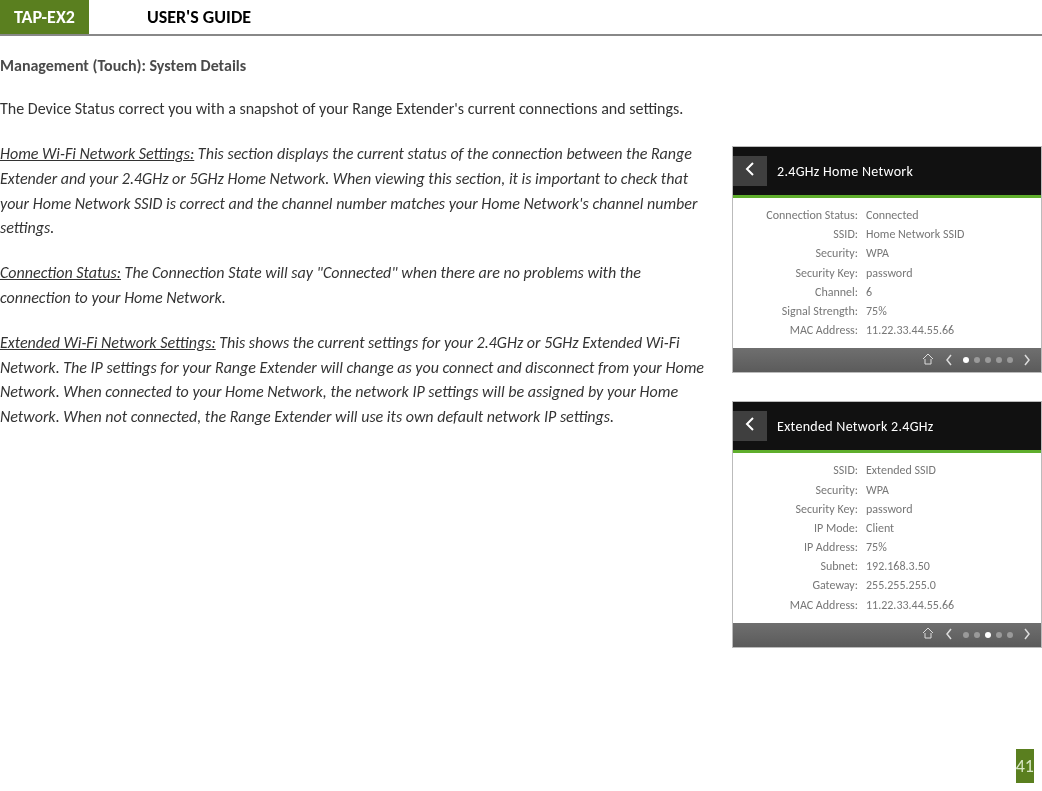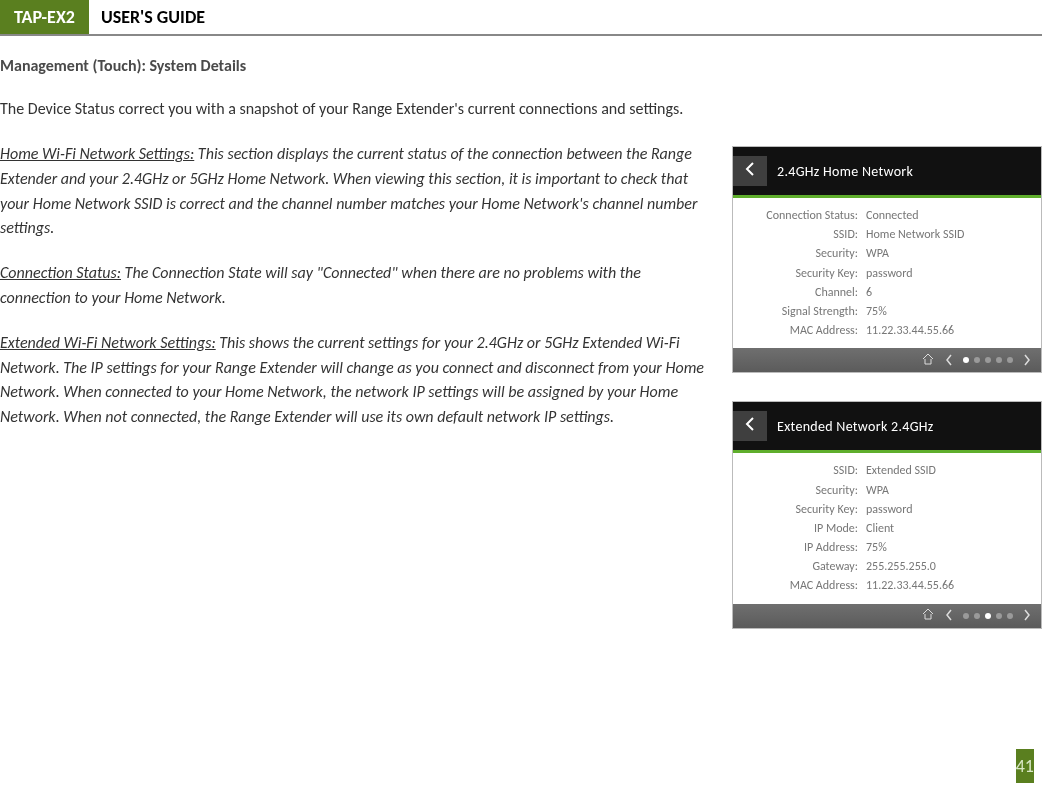"TAP-EX2" .header { gap: none -> 46px }
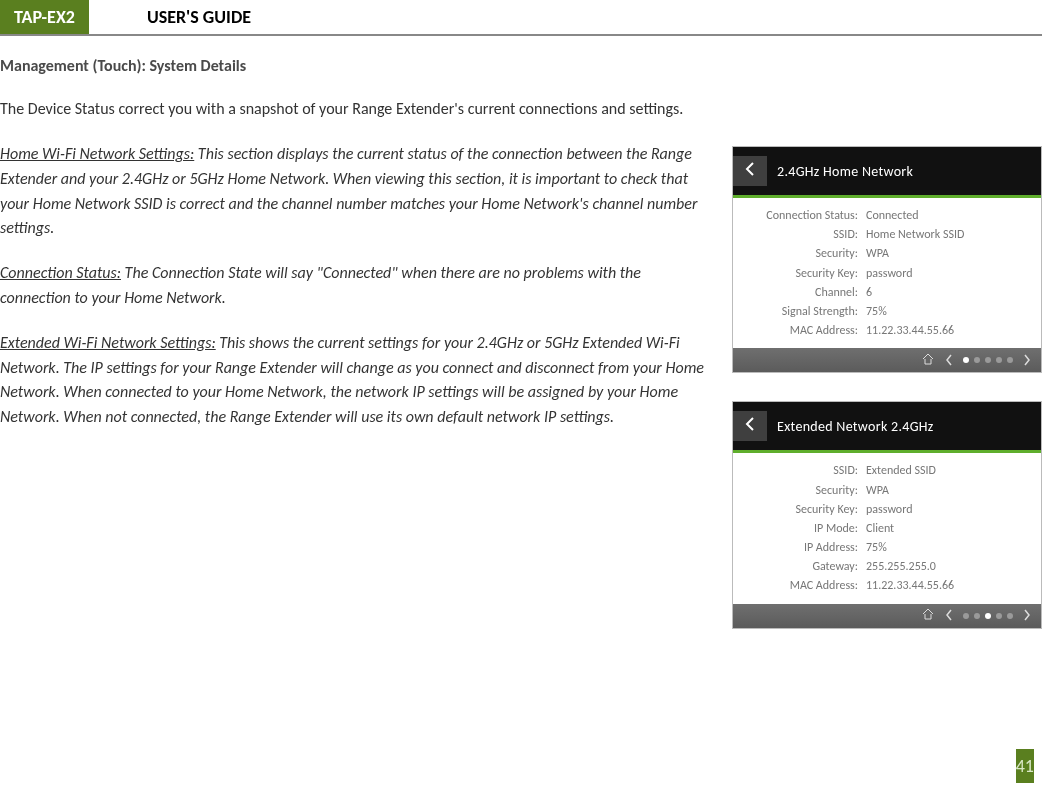"Subnet:" div.kv { html: none -> <div> <div>Subnet:</div> <div>192.168.3.50</div> </div> }
